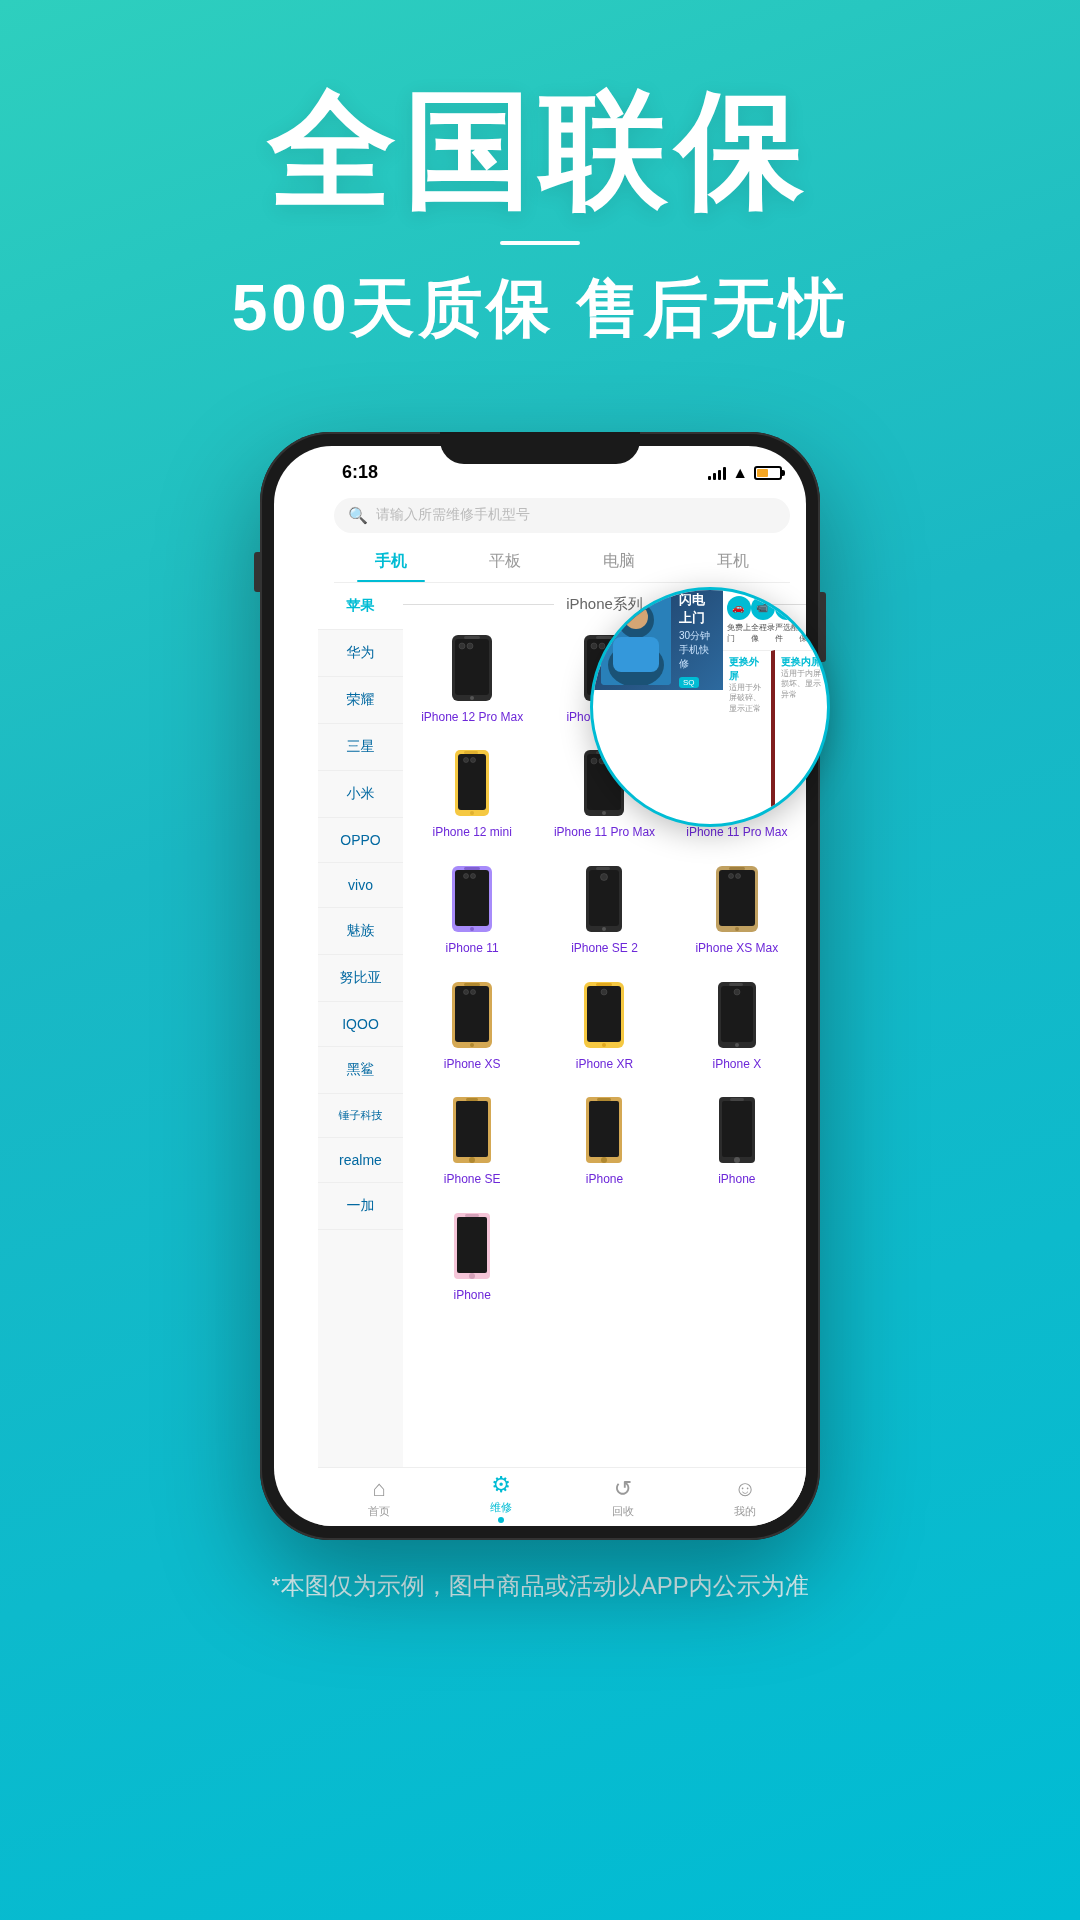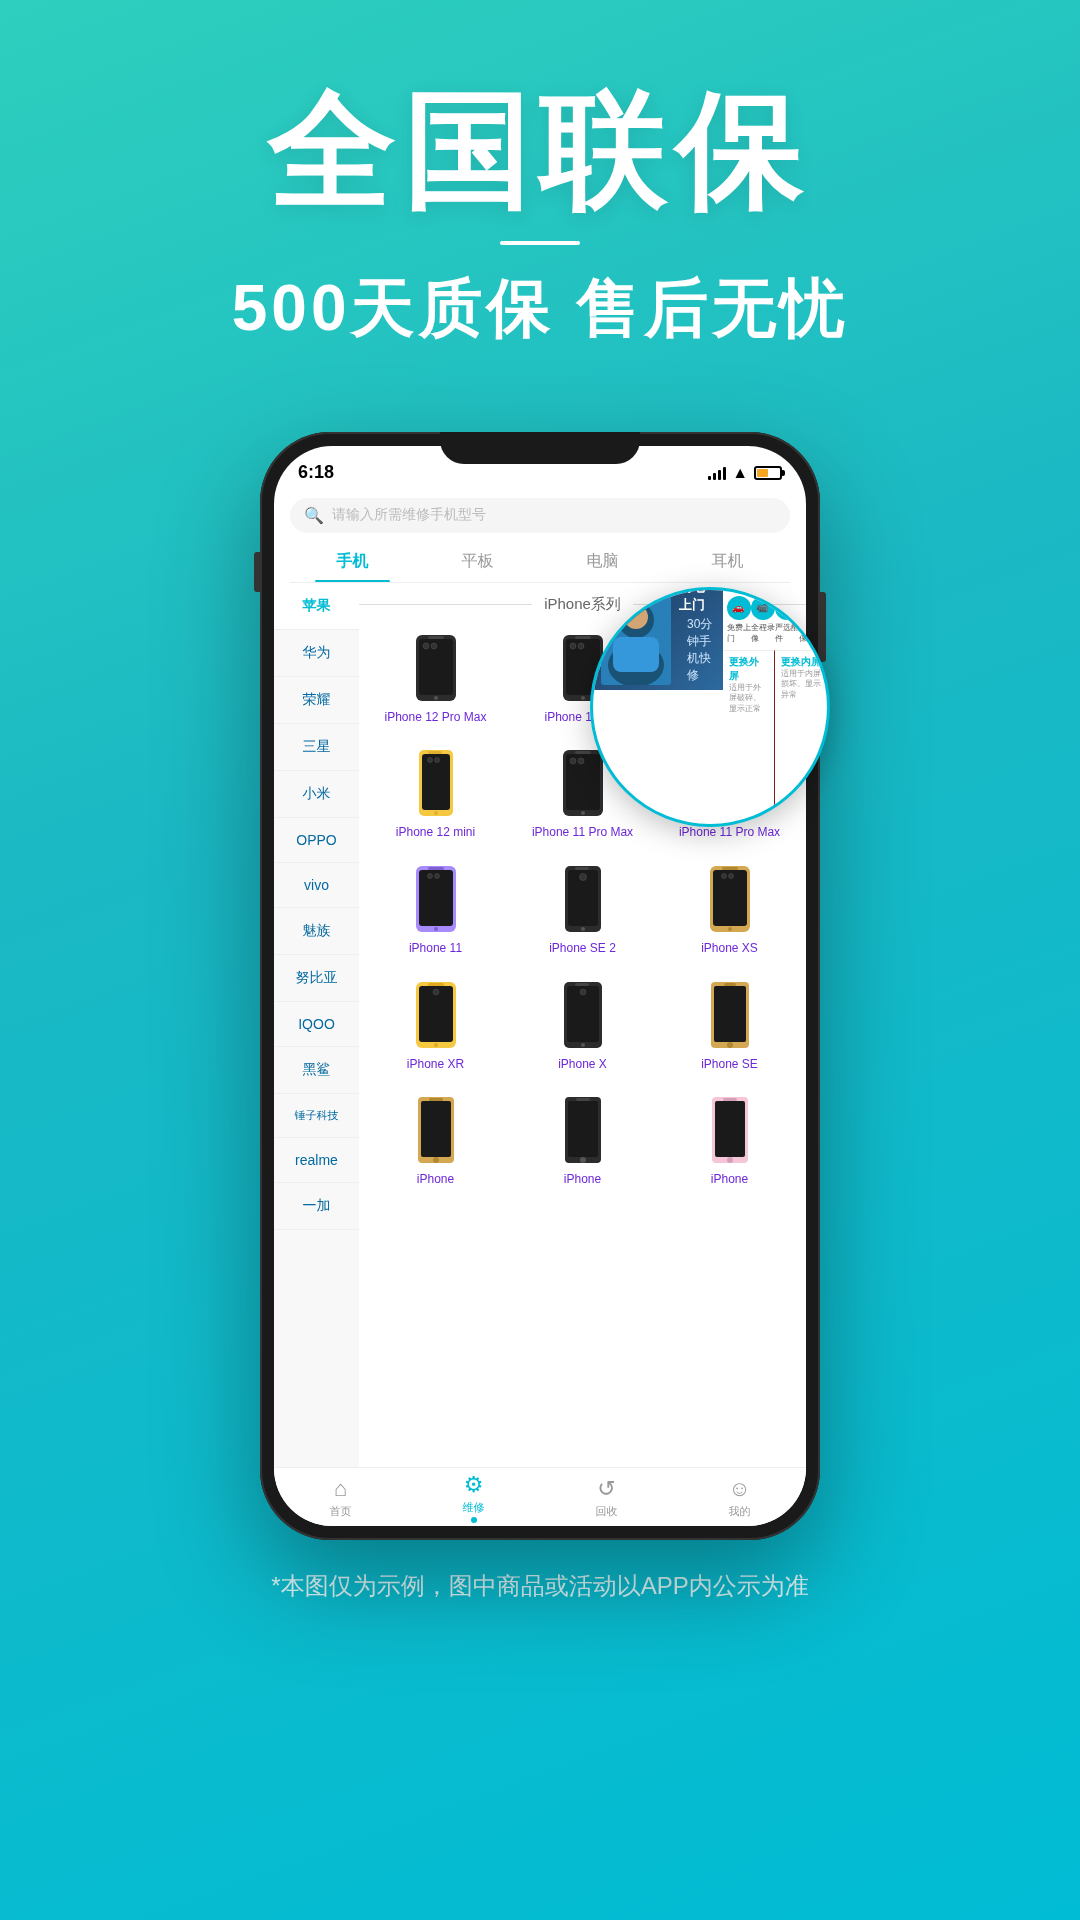"6:18" .phone-inner { padding-left: none -> 44px }
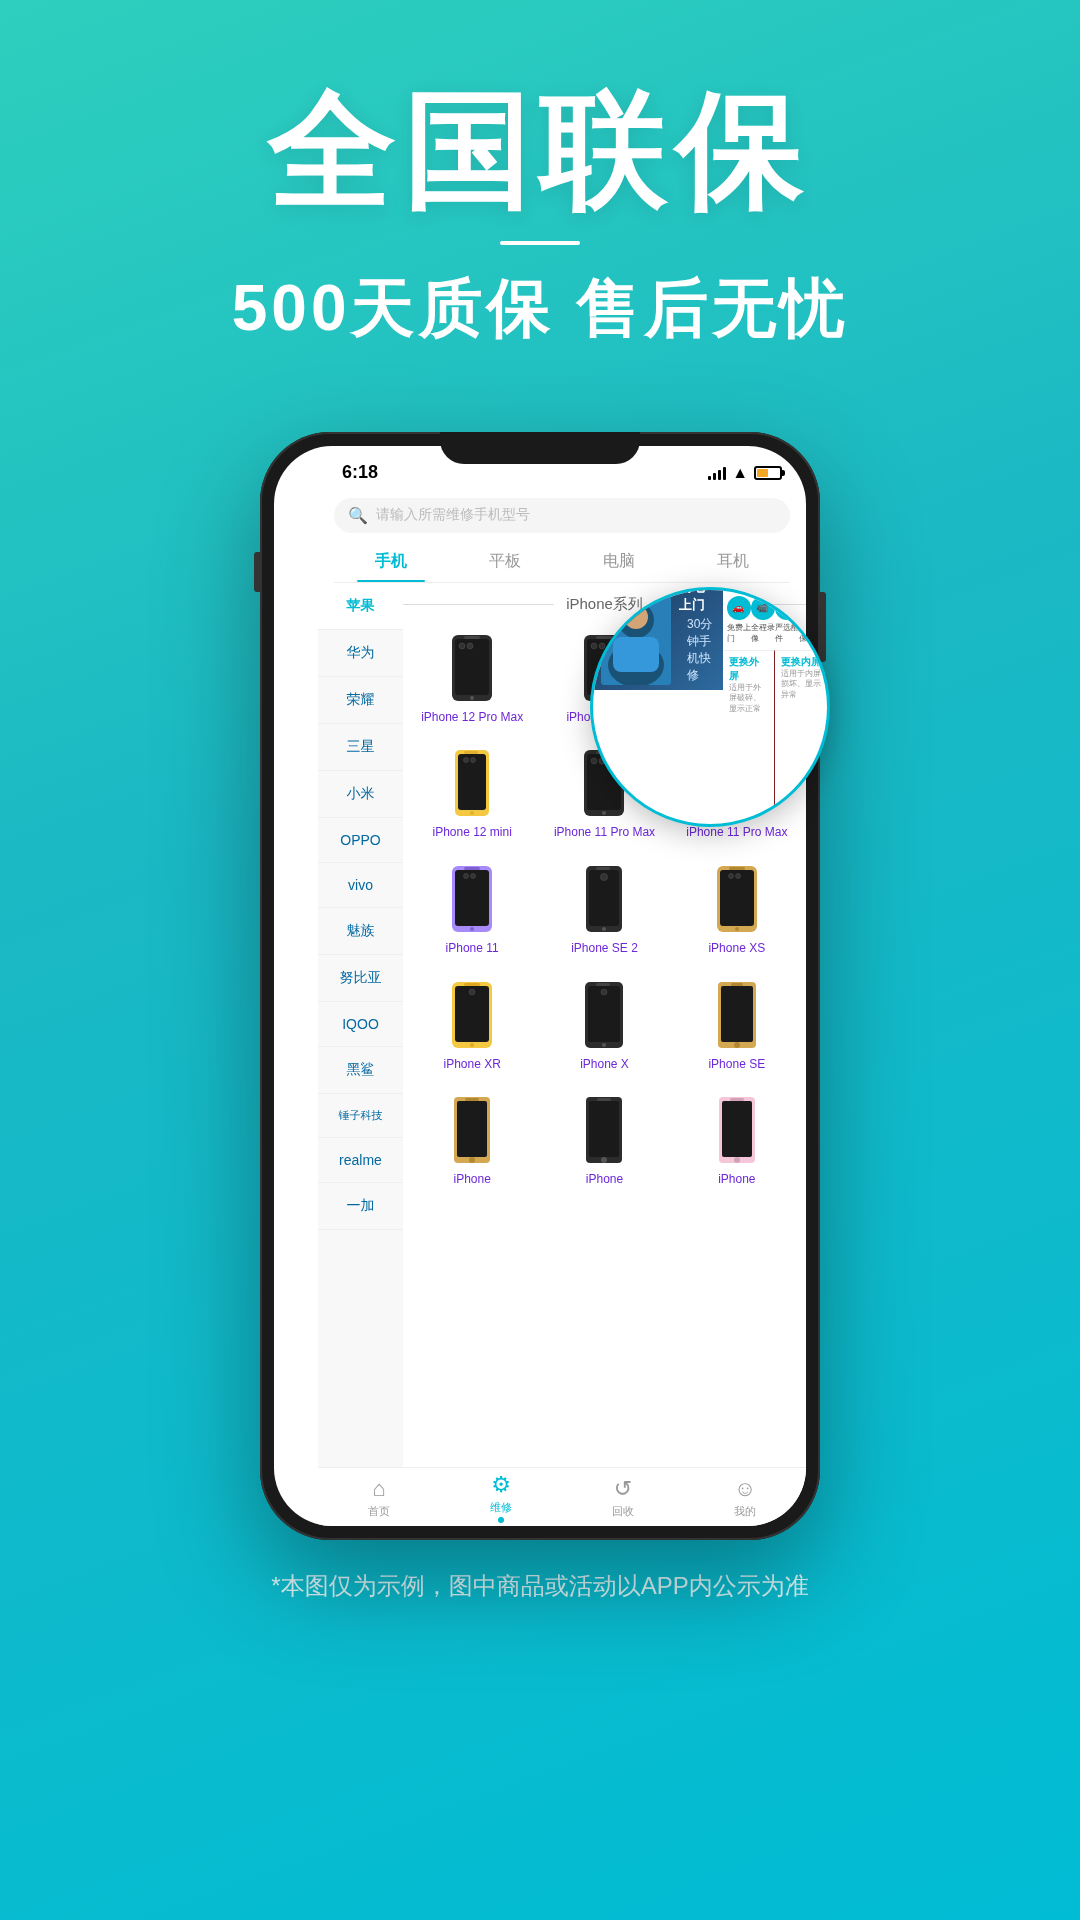"30分钟手机快修" .banner-sub-text { font-size: 12px -> 10px; margin-left: 8px -> none }
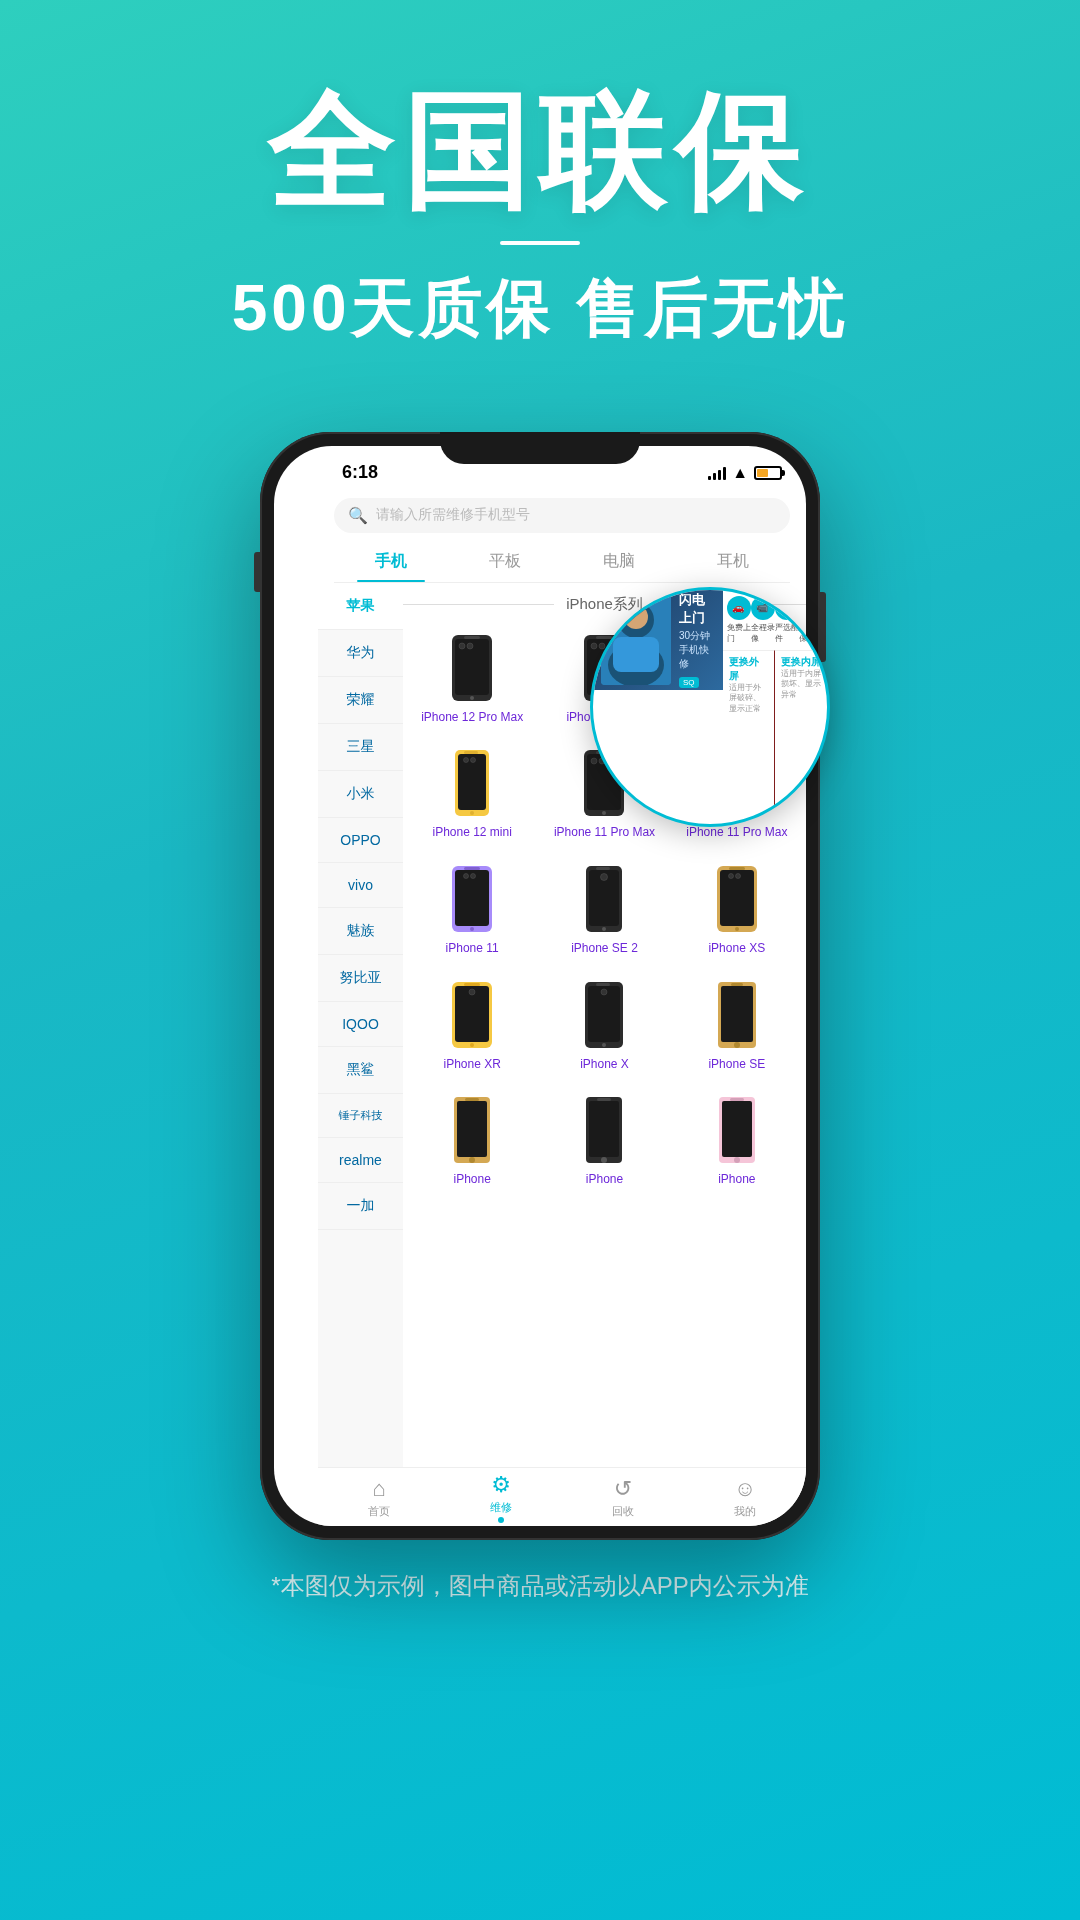"更换外屏" .popup-col:first-child { border-right: 1px solid #7f1d1d -> 4px solid #7f1d1d }
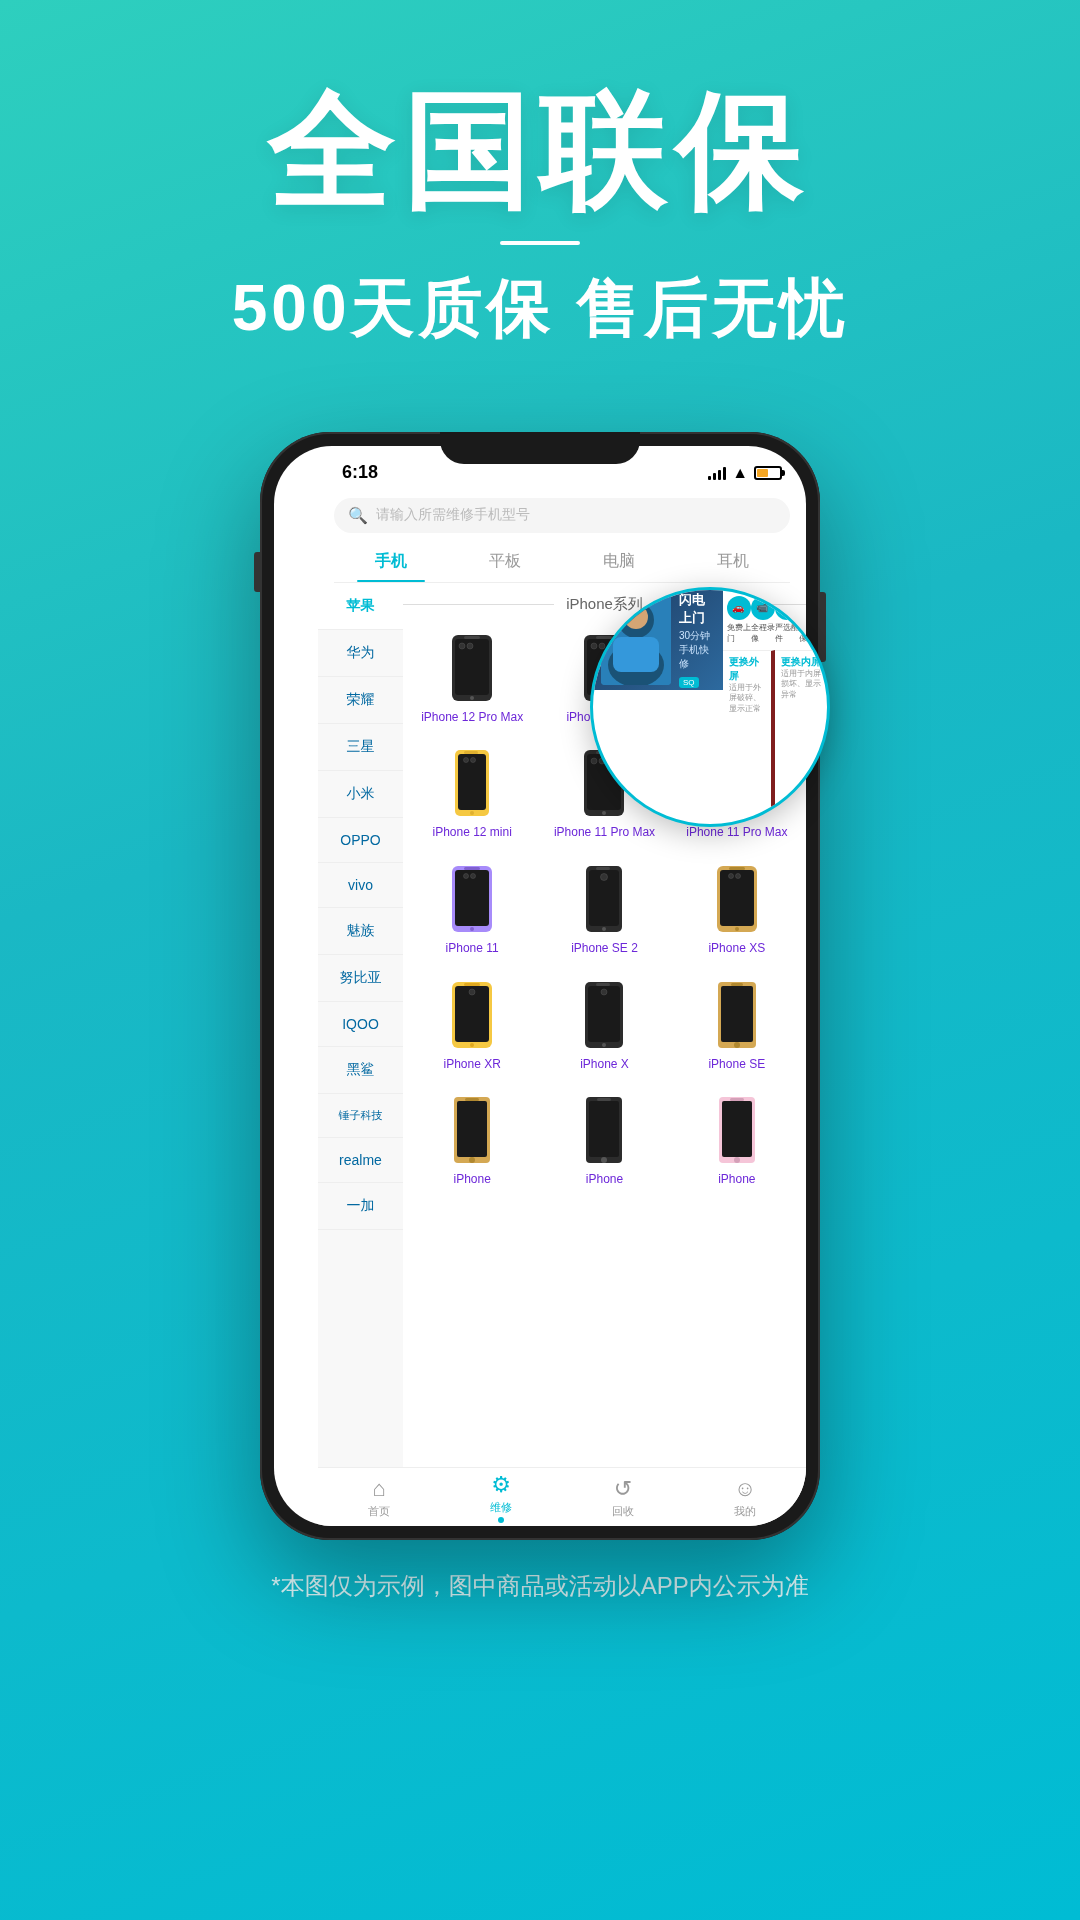"iPhone XS Max" div.product-item { html: none -> <div> <div> <svg> <rect></rect> <rect></rect> <circle></circle> <rect></rect> <circle></circle> <circle></circle> </svg> </div> <div>iPhone XS Max</div> </div> }
